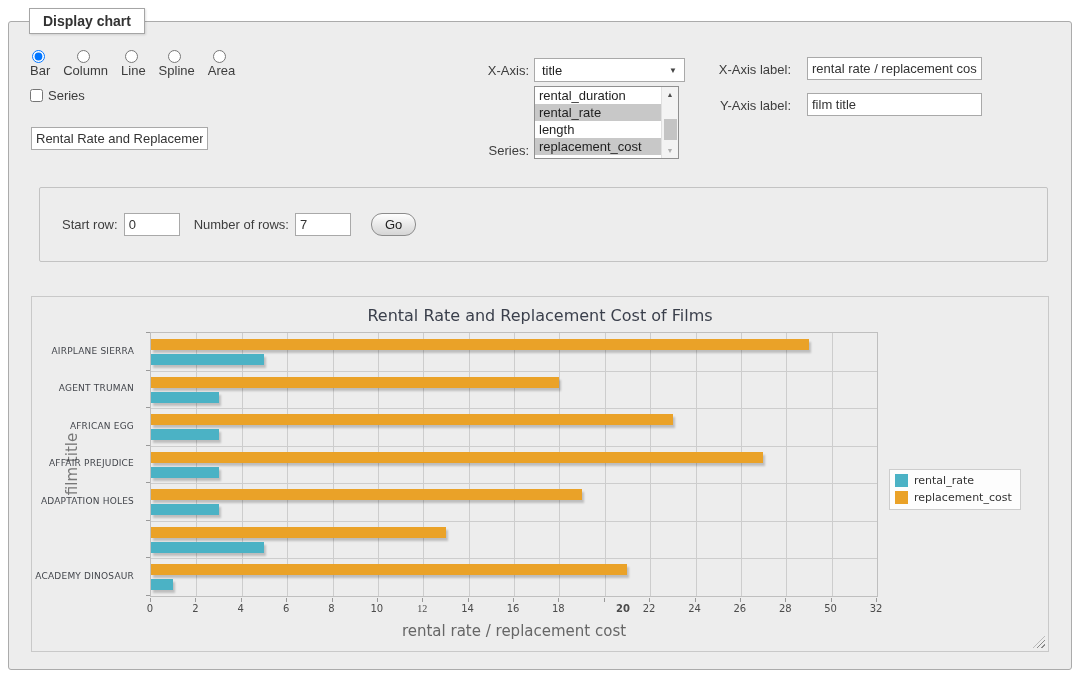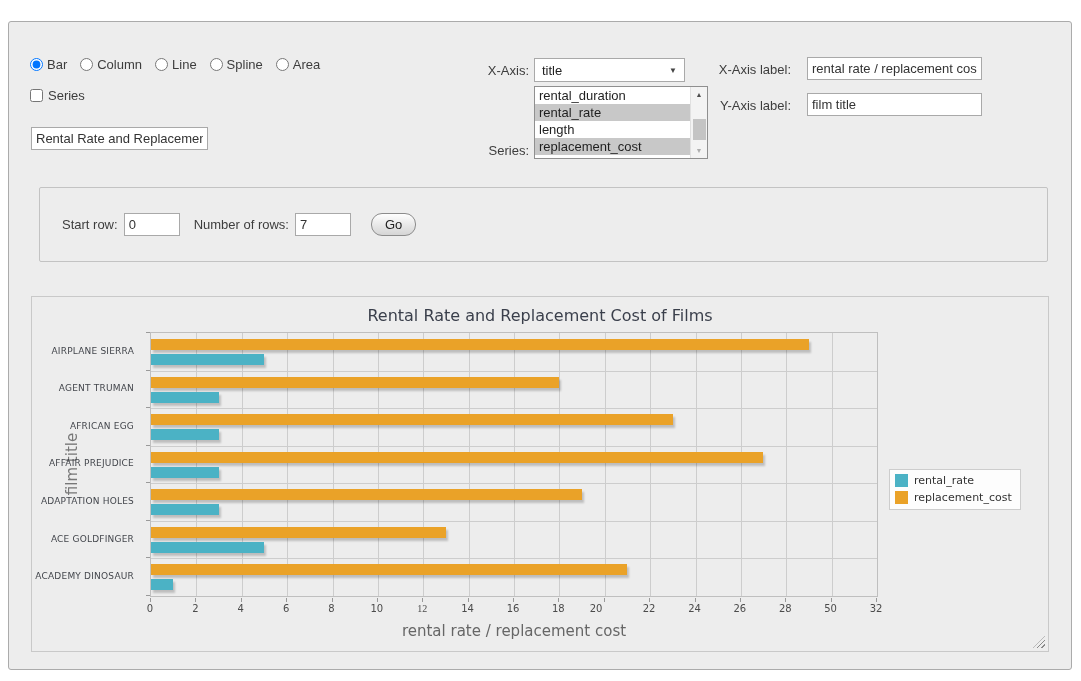"Display chart" div.panel-legend { html: none -> <div>Display chart</div> }
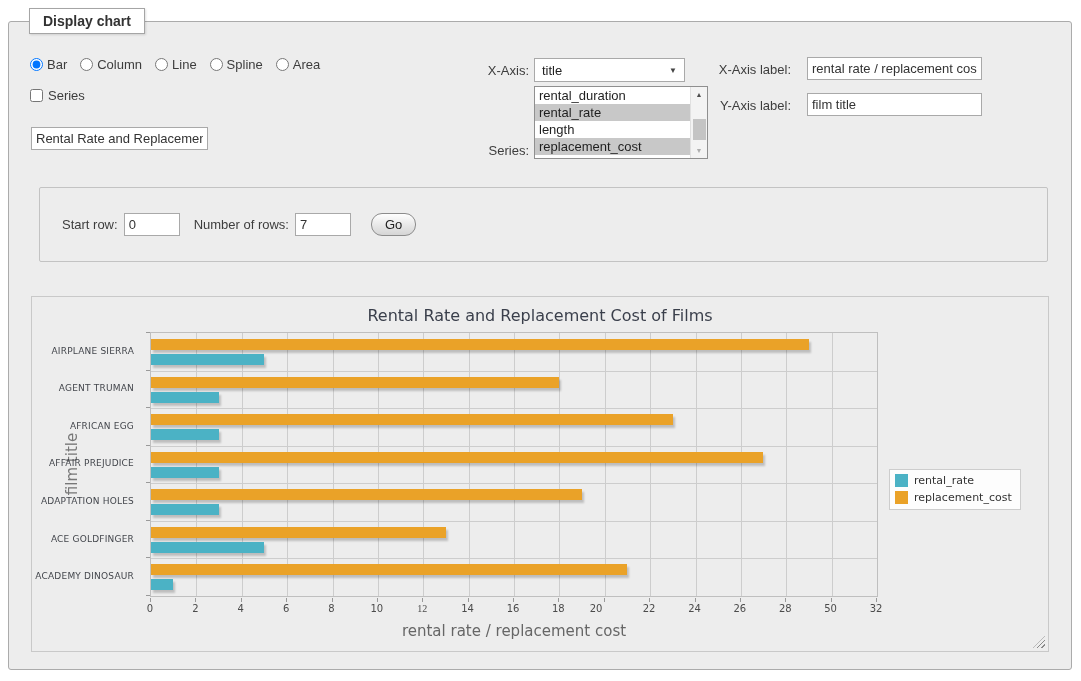"Bar" .radio-item { flex-direction: none -> column }
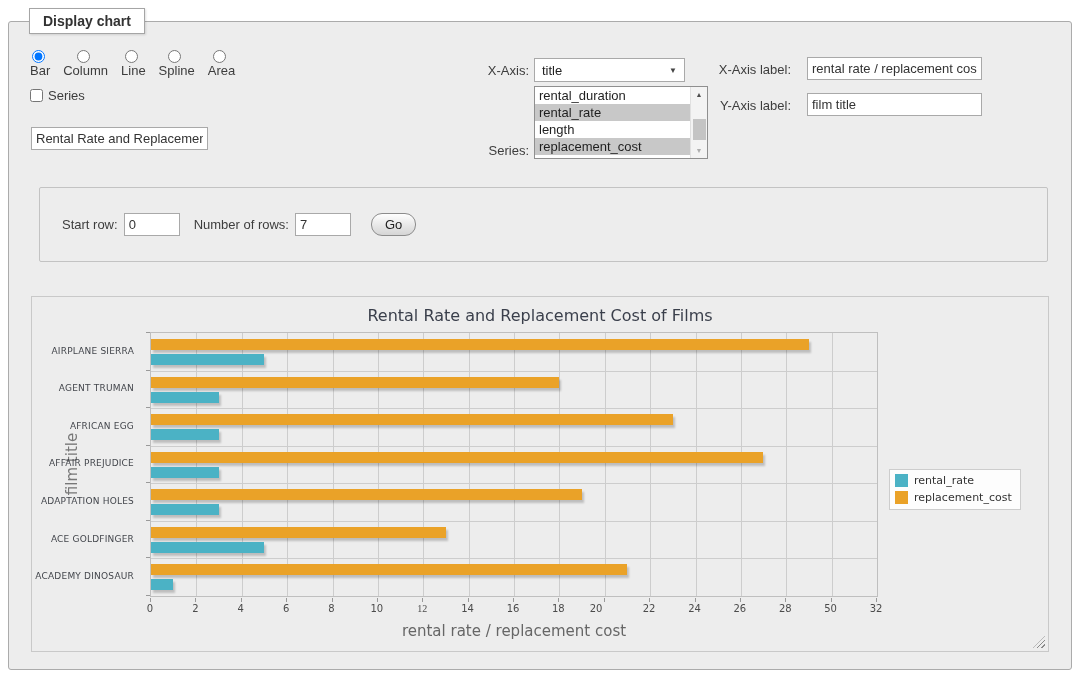"rental_duration" .listbox { width: 174px -> 145px }
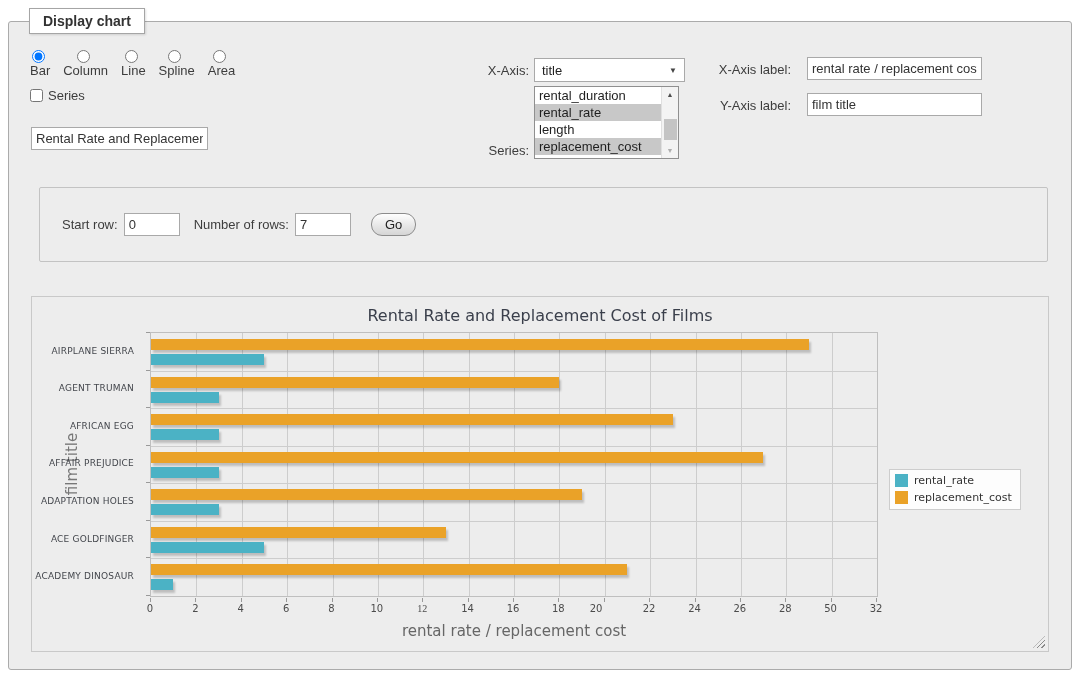"ACE GOLDFINGER" div.ycat { html: <div>ACE GOLDFINGER</div> -> none }
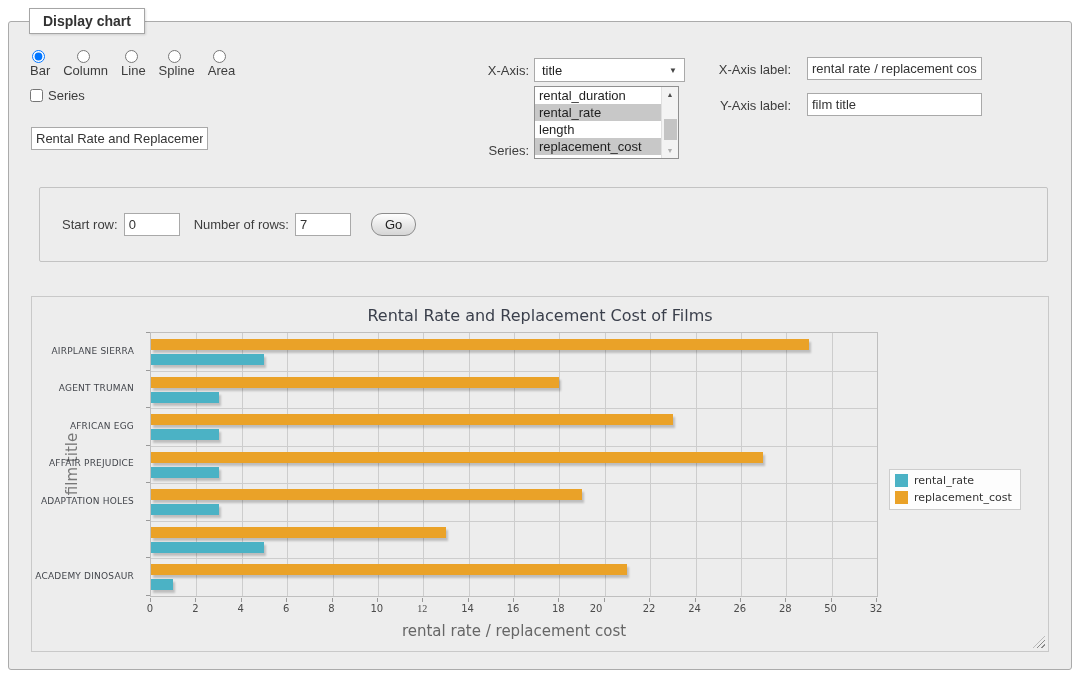"20" div.xticklbl { font-weight: none -> bold; left: 544px -> 571px }
